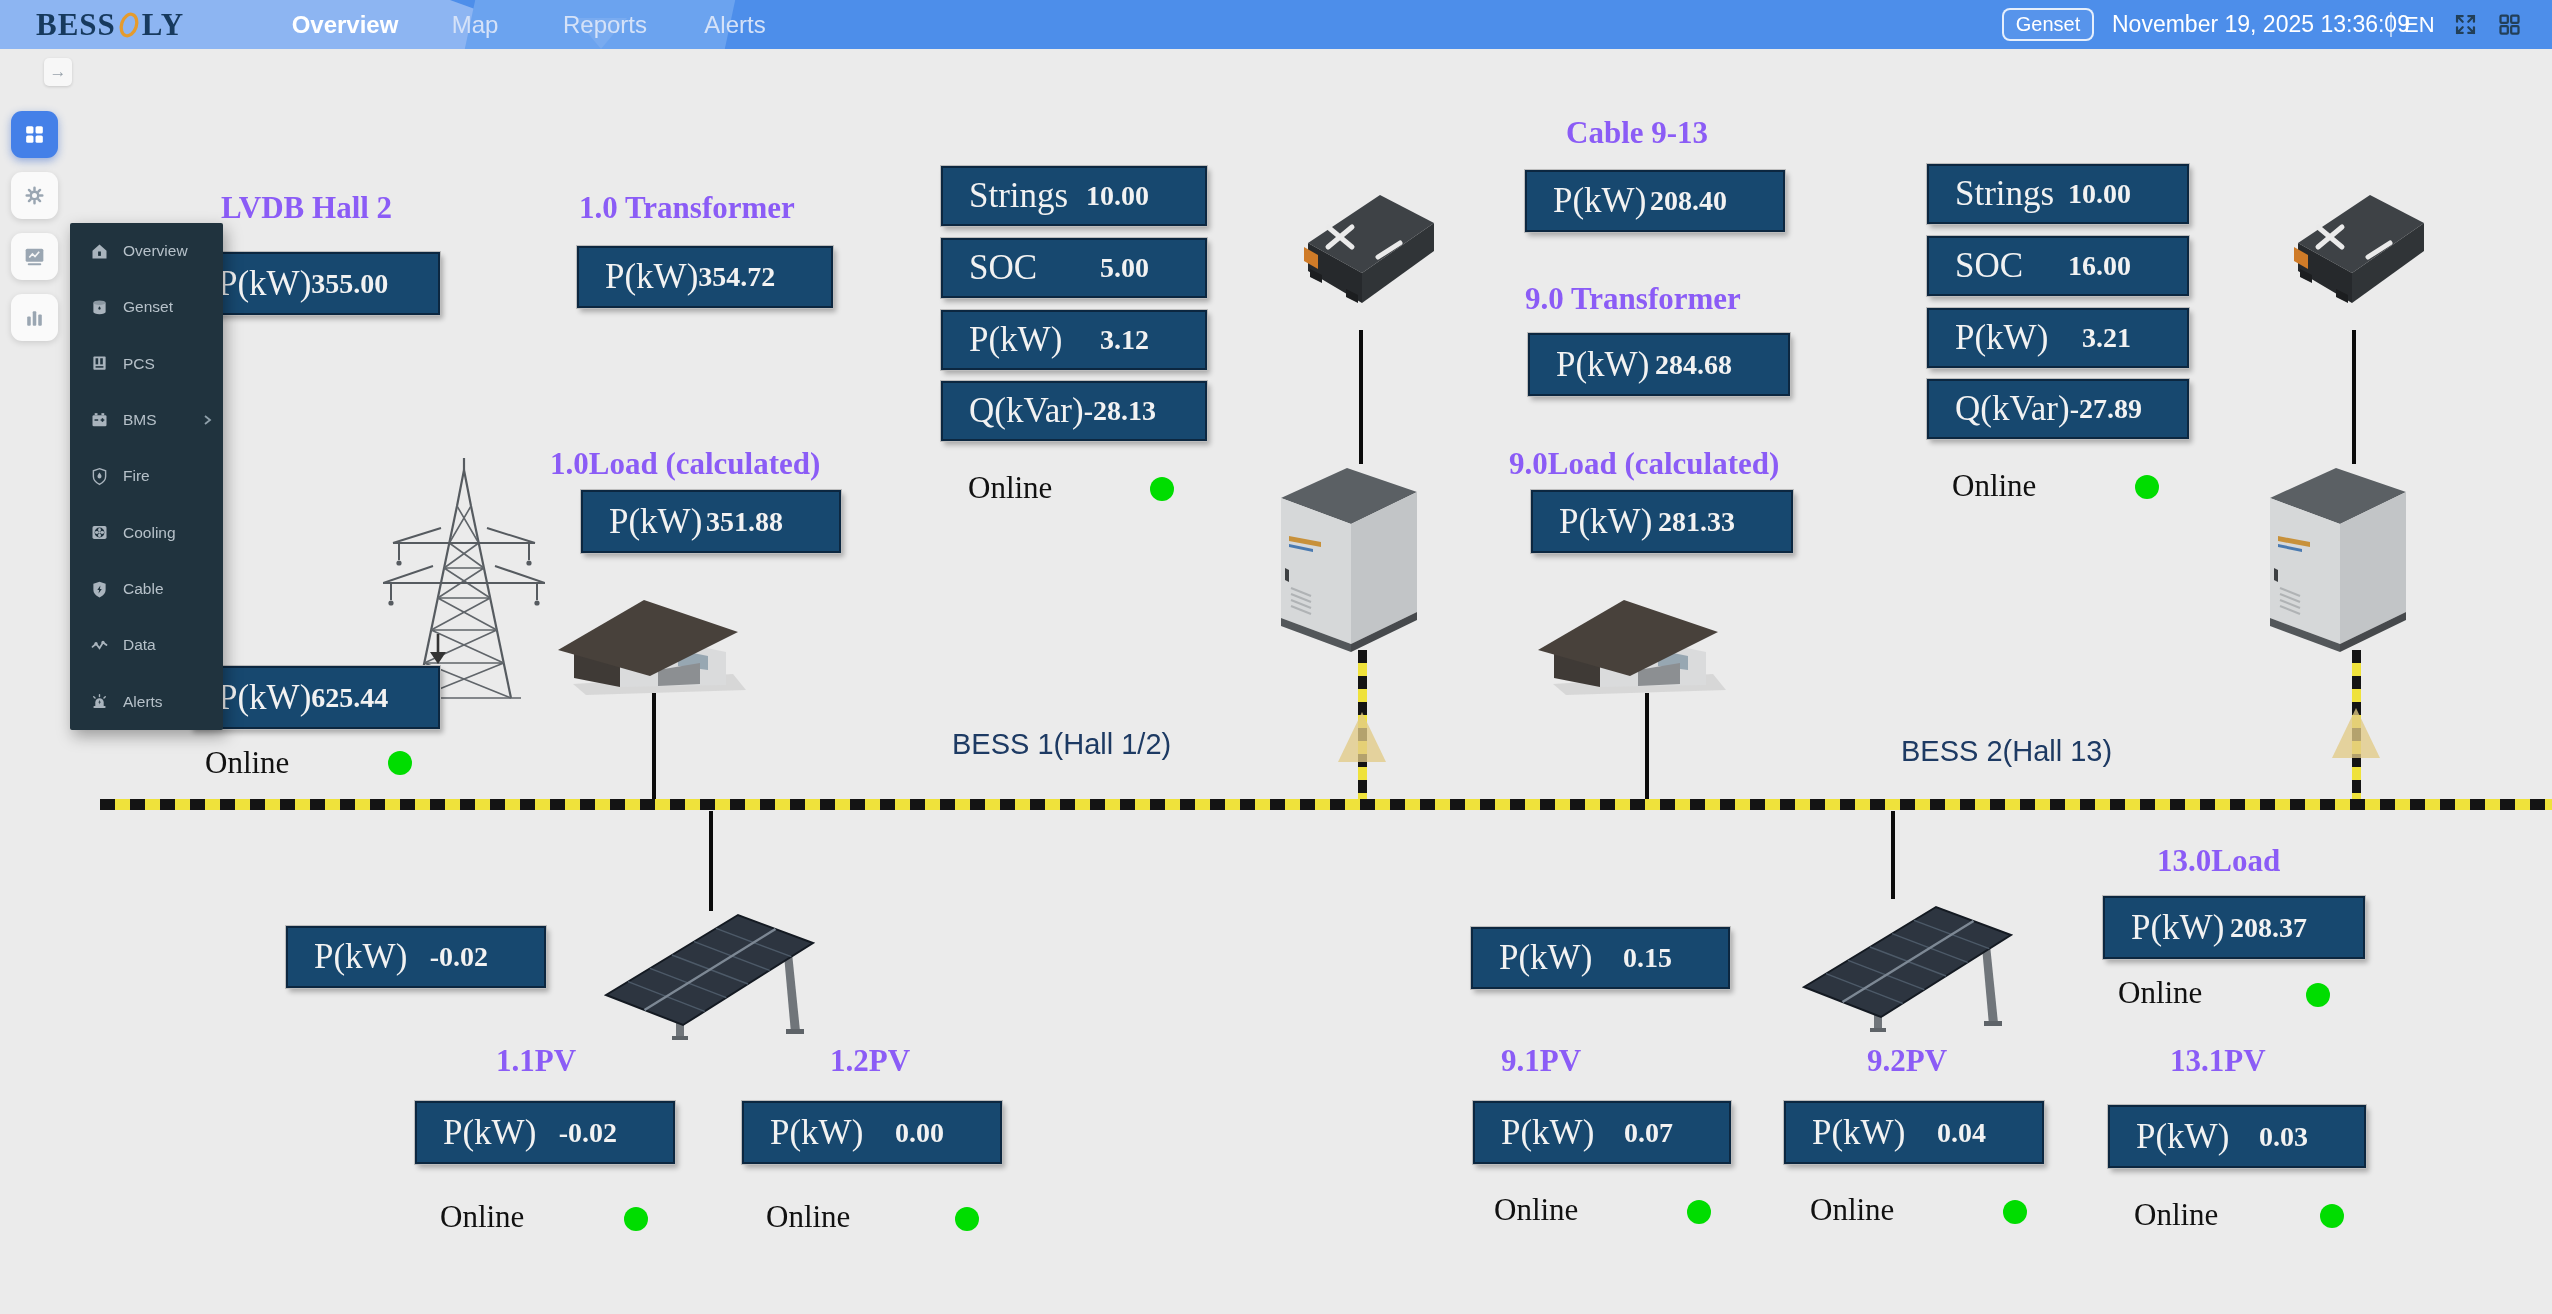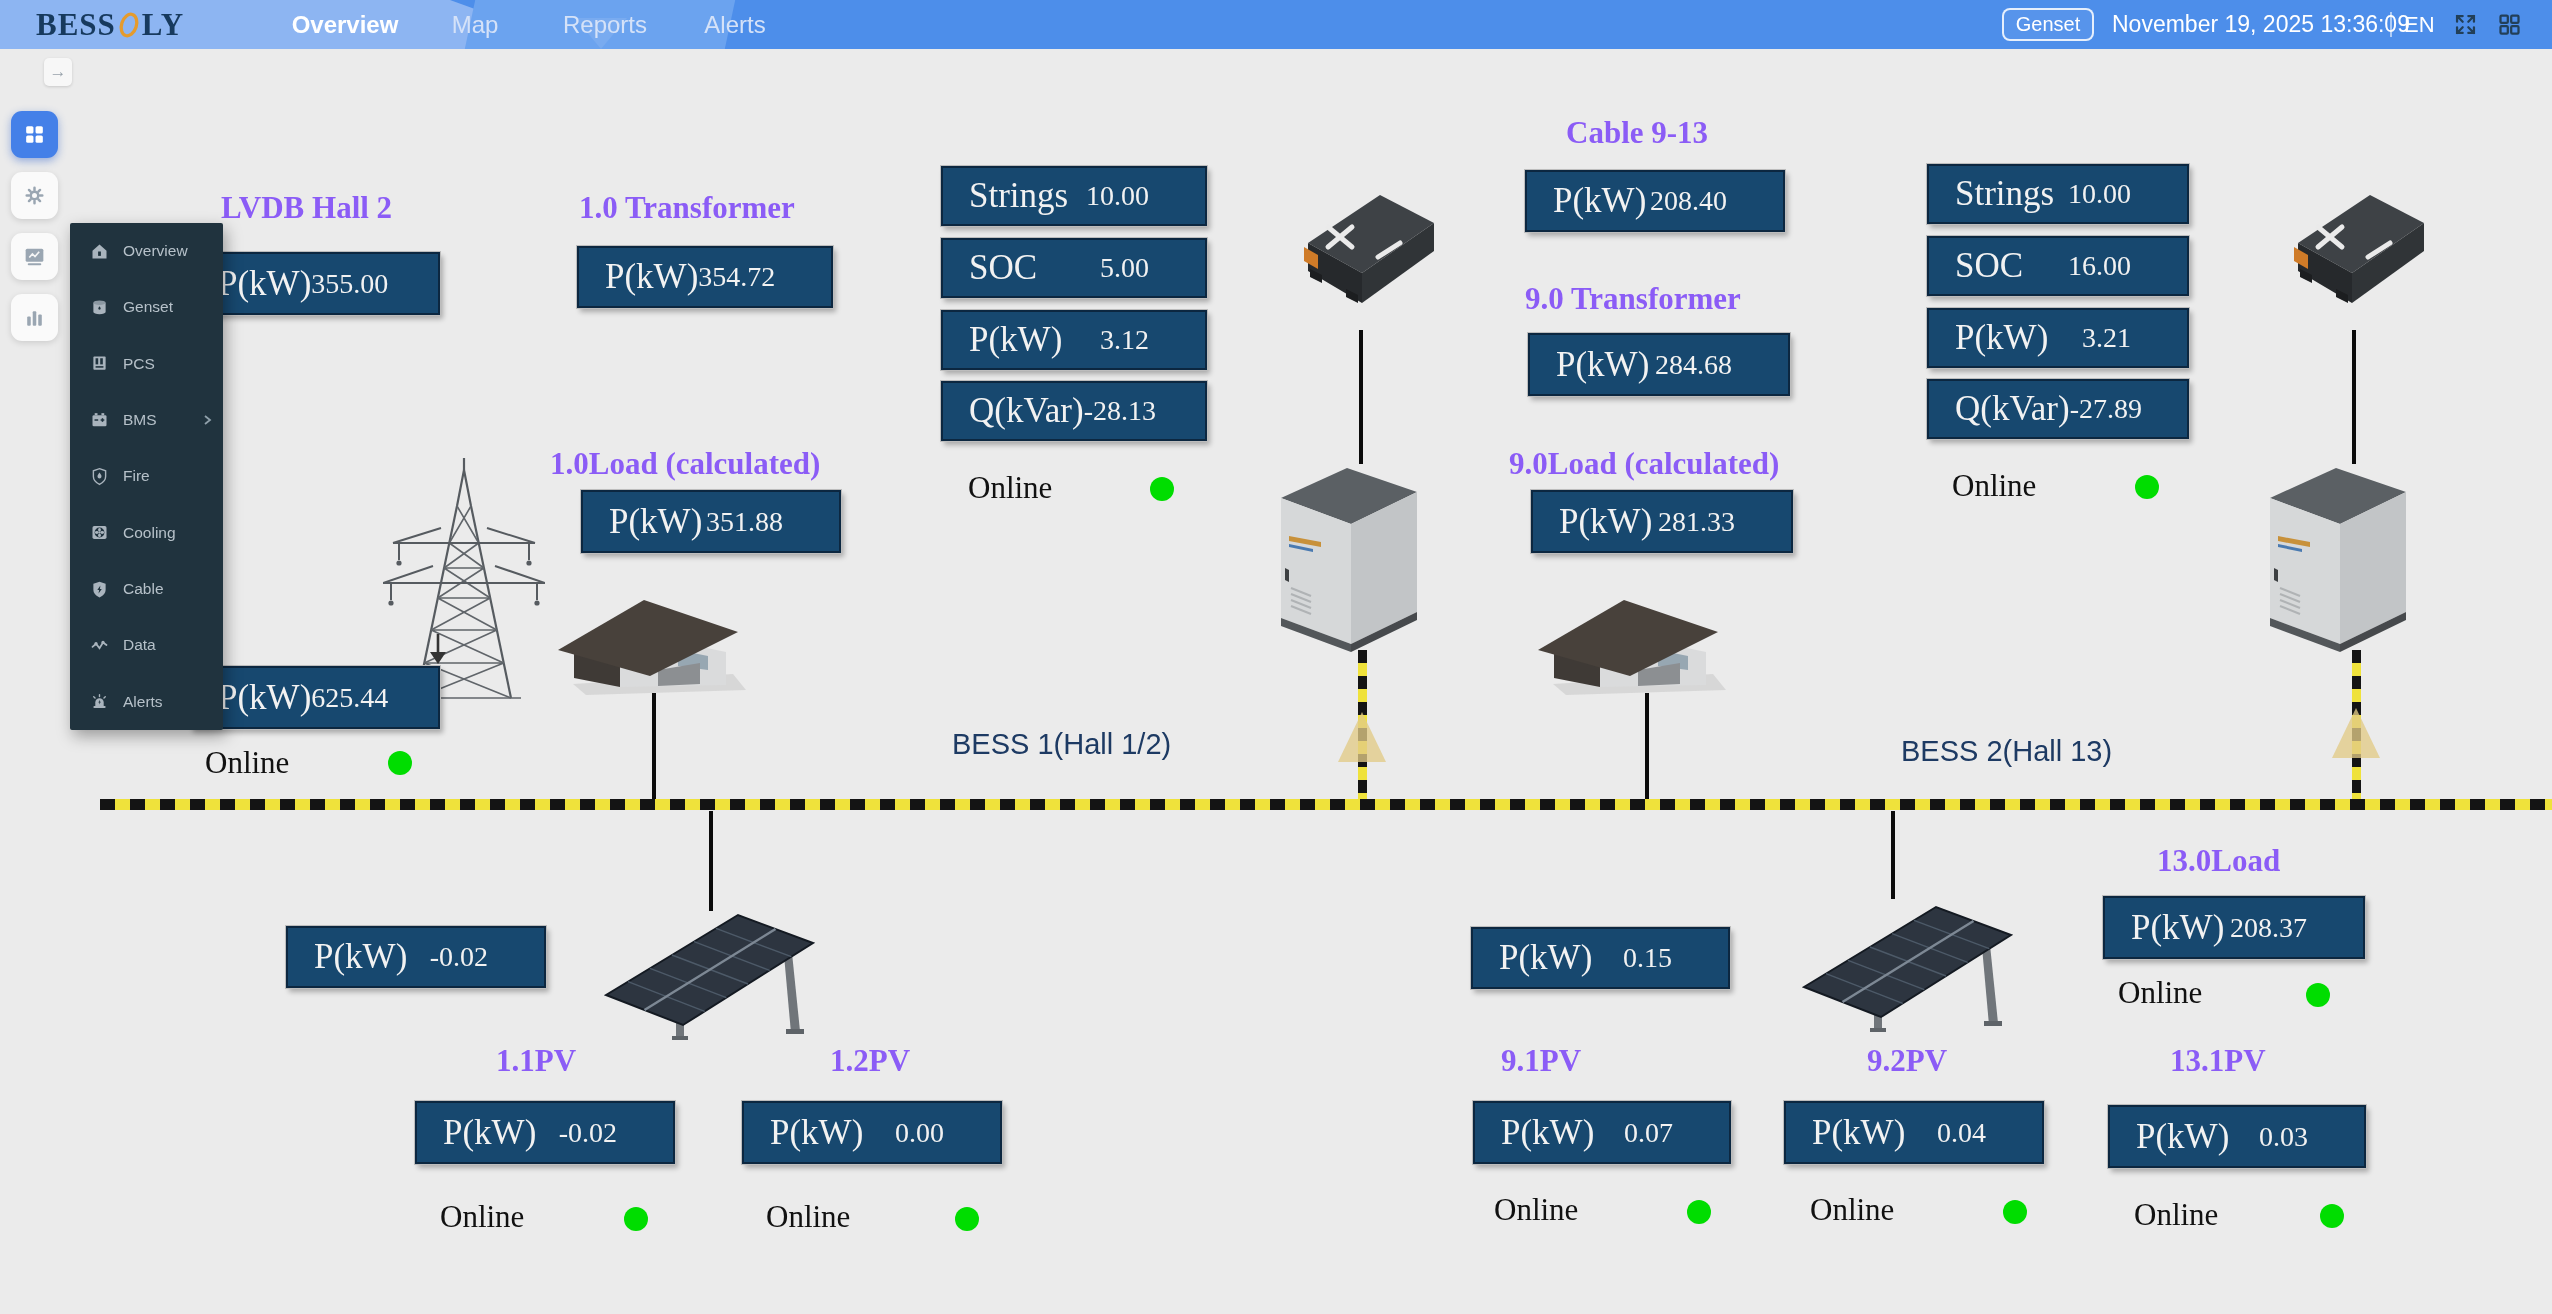"10.00" .mbox .mval { font-weight: 400 -> 700 }
